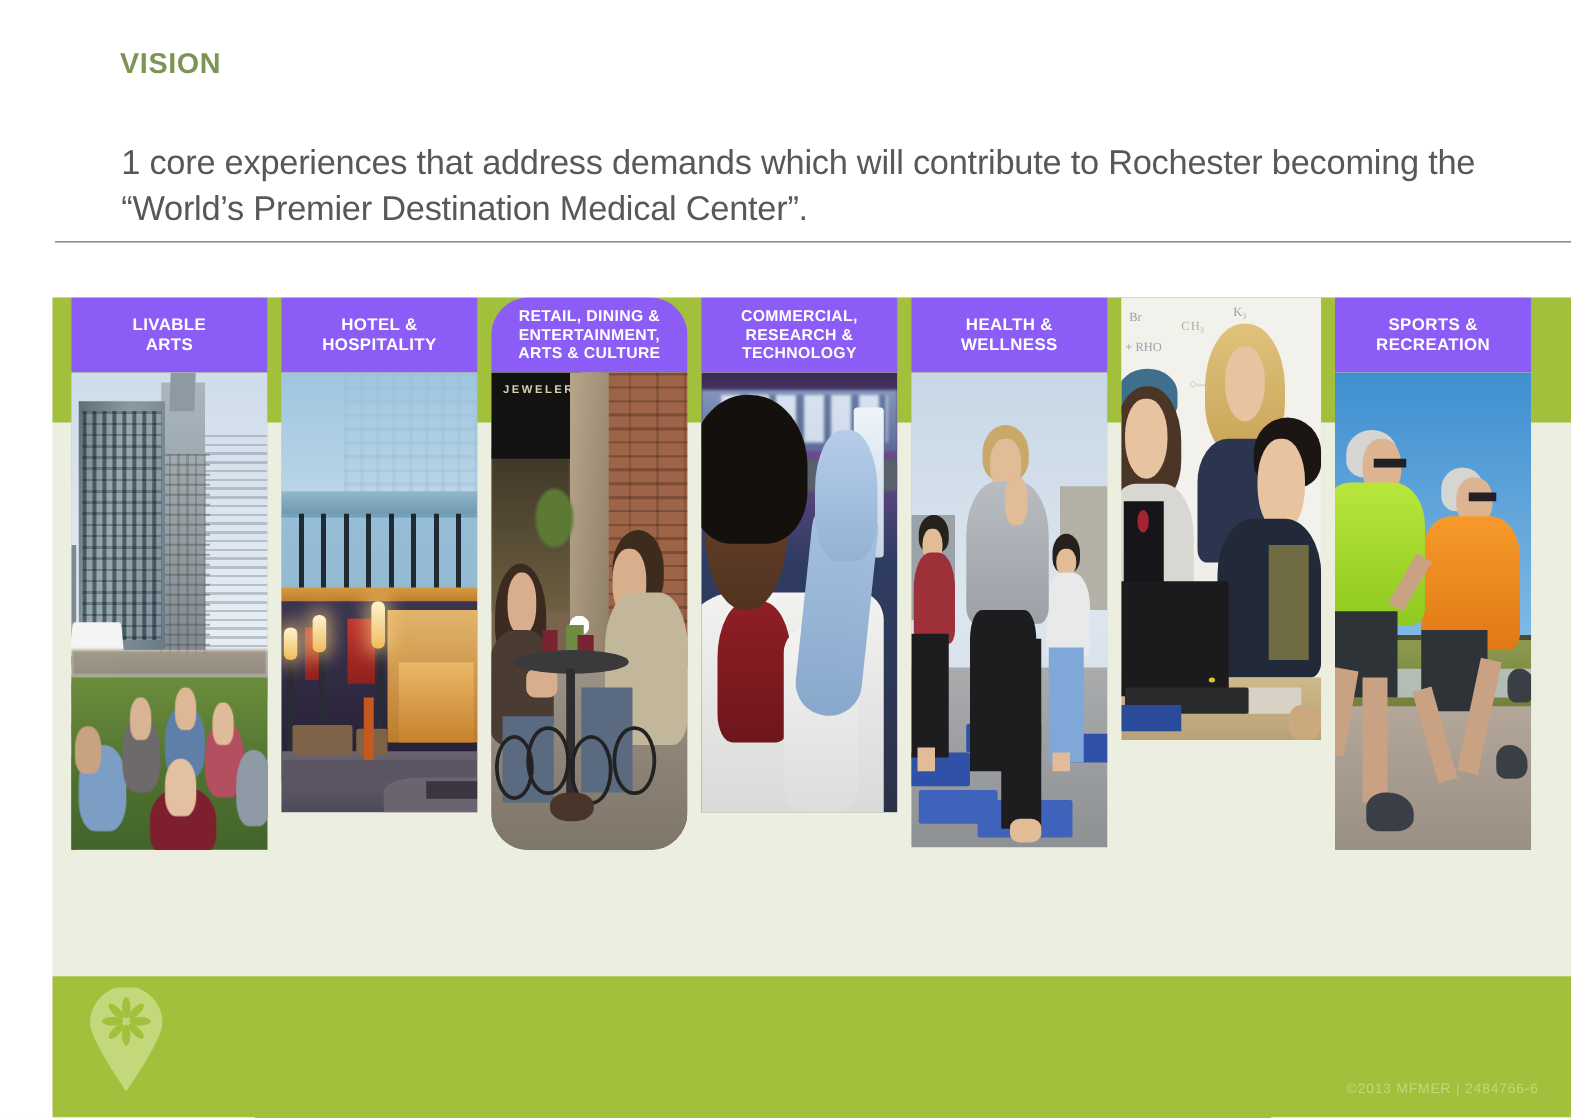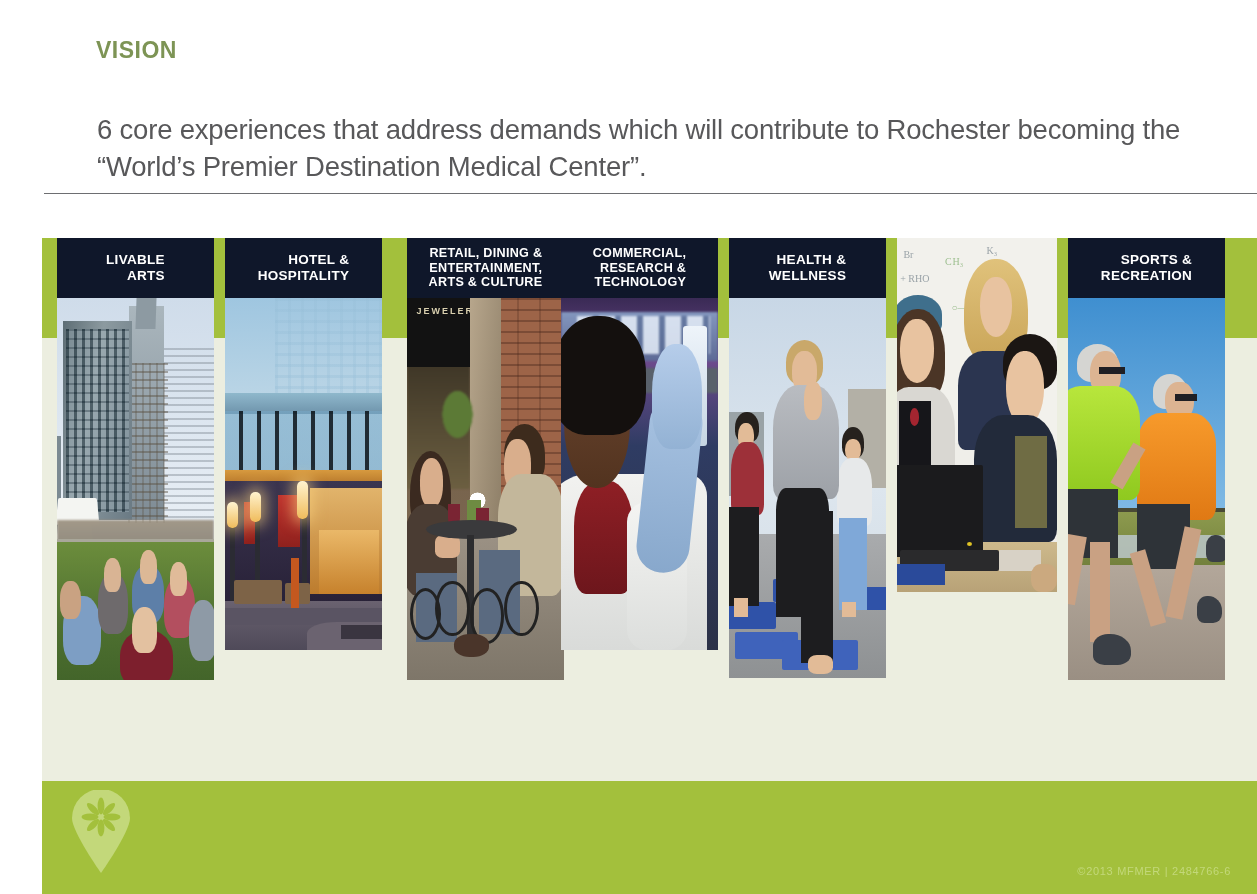"6 core experiences that address" div { text: 6 -> 1 }
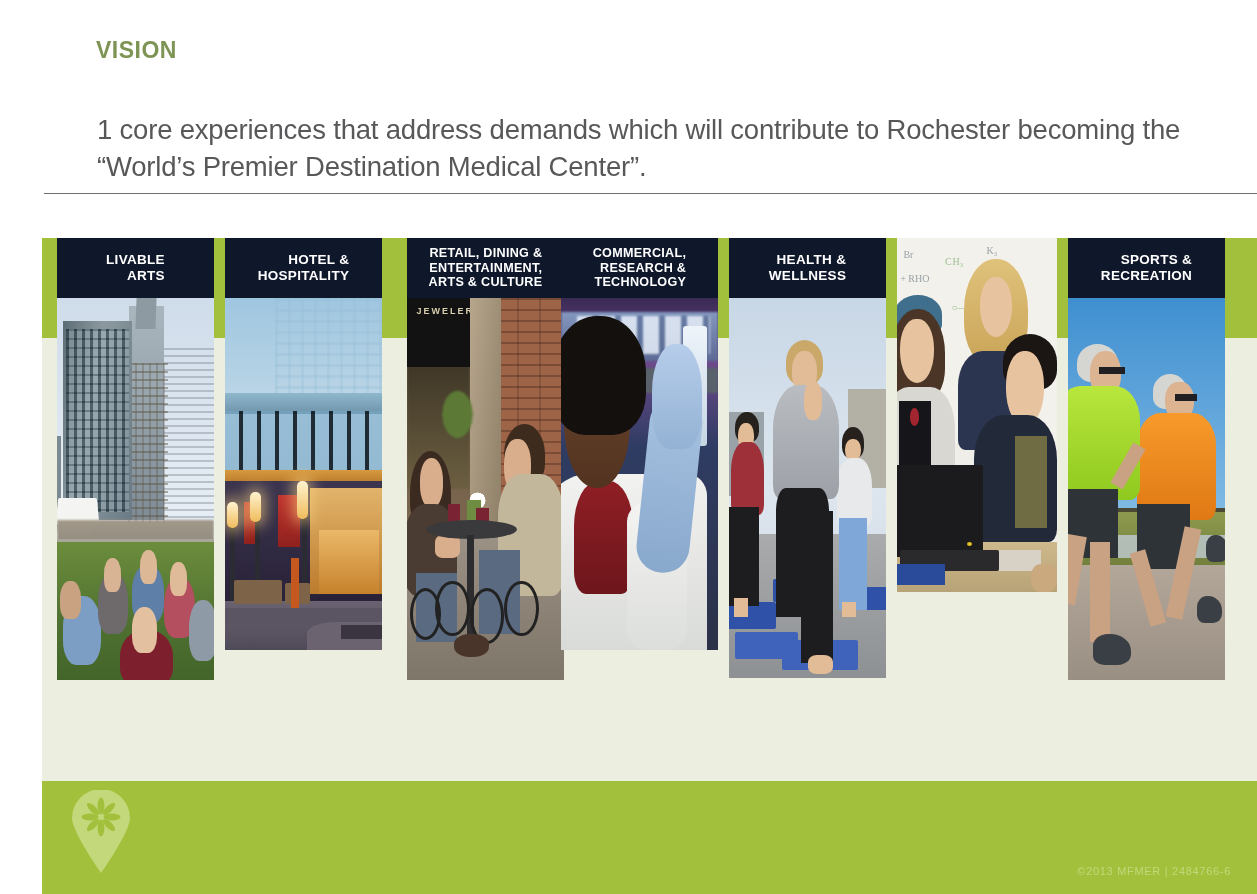"LIVABLE" .col-header { background: #0f172a -> #8b5cf6; text-align: right -> center }
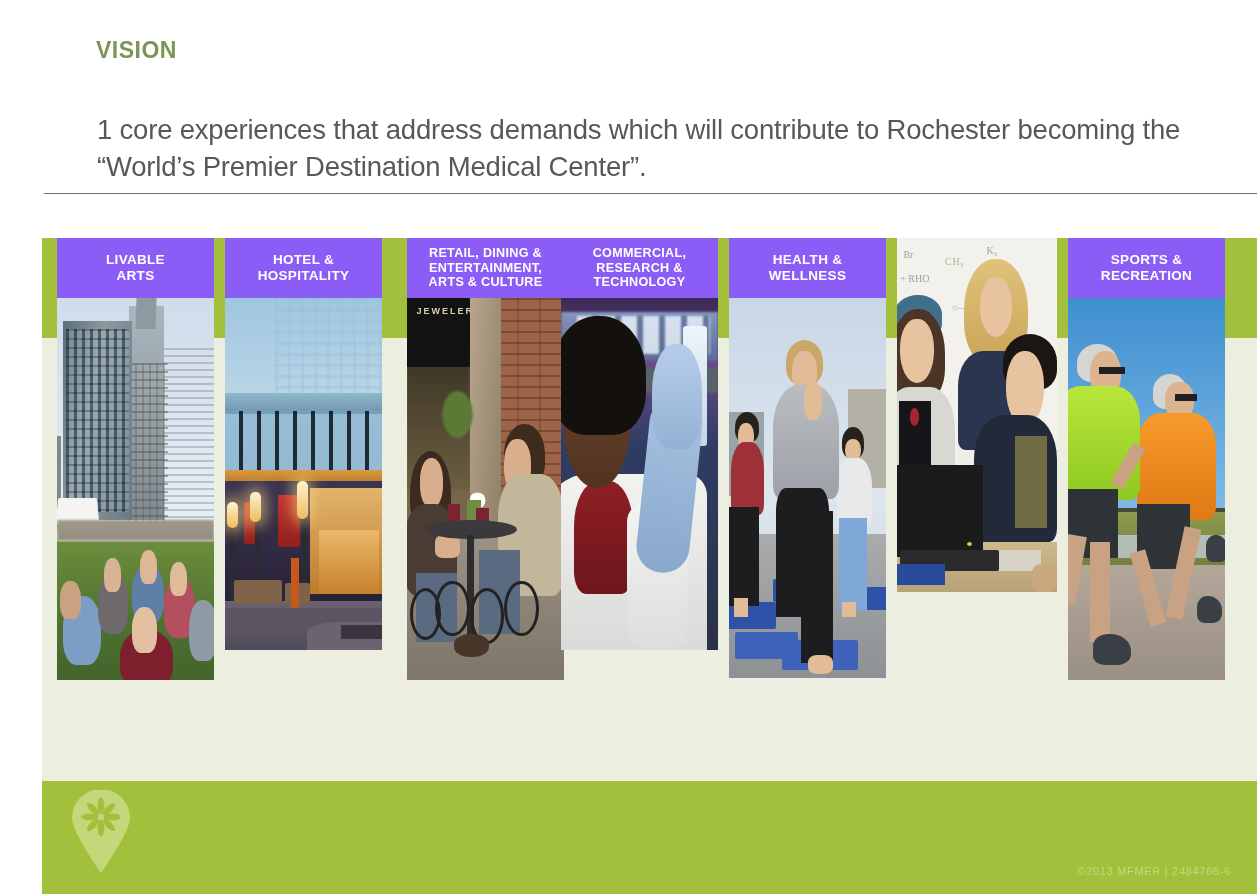"RETAIL, DINING &" div.column { border-radius: none -> 30px; left: 365px -> 351px }
